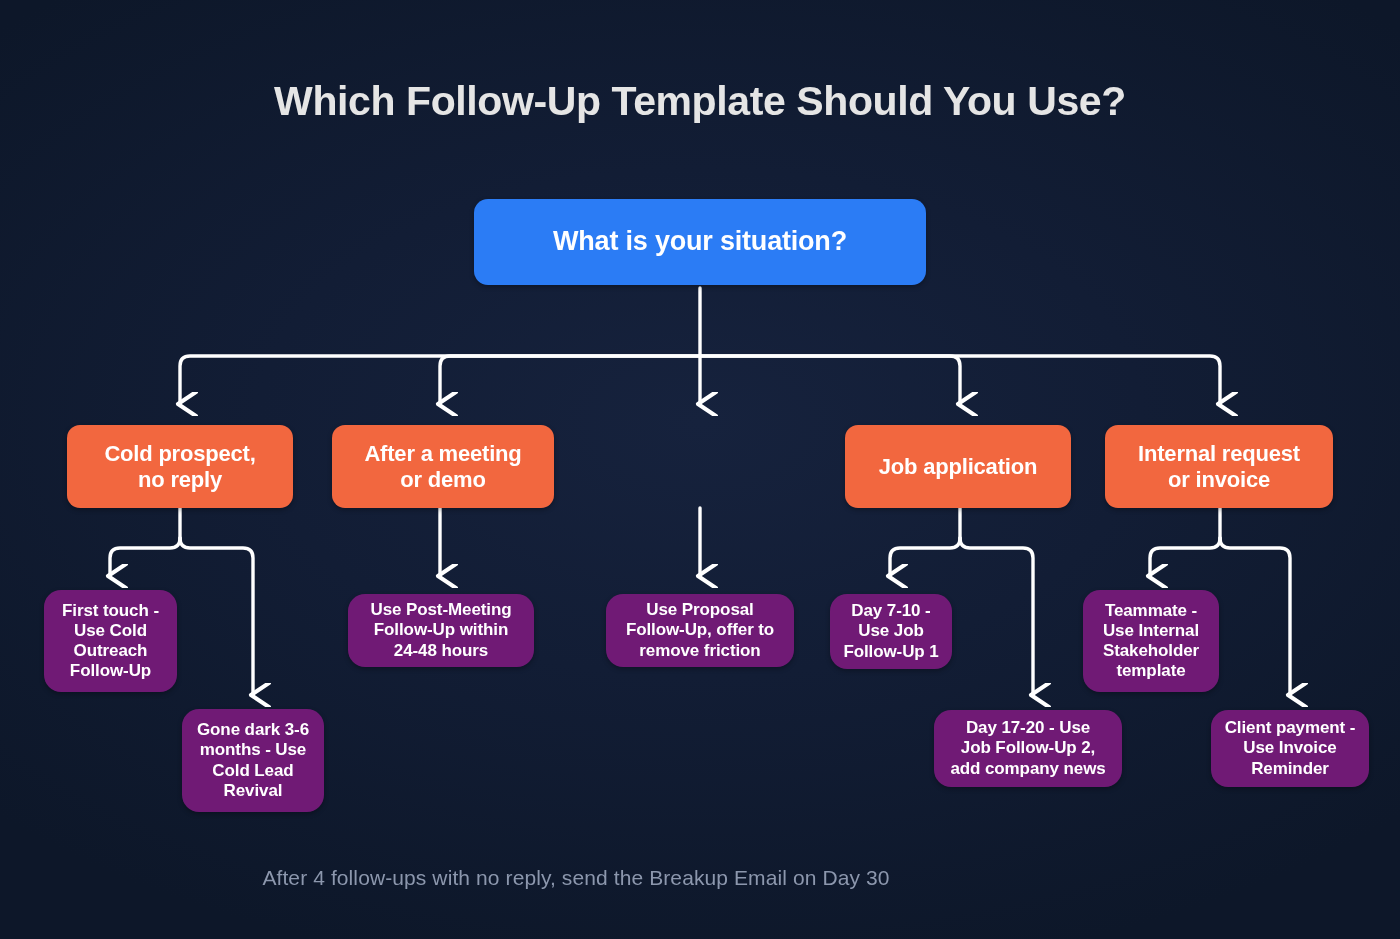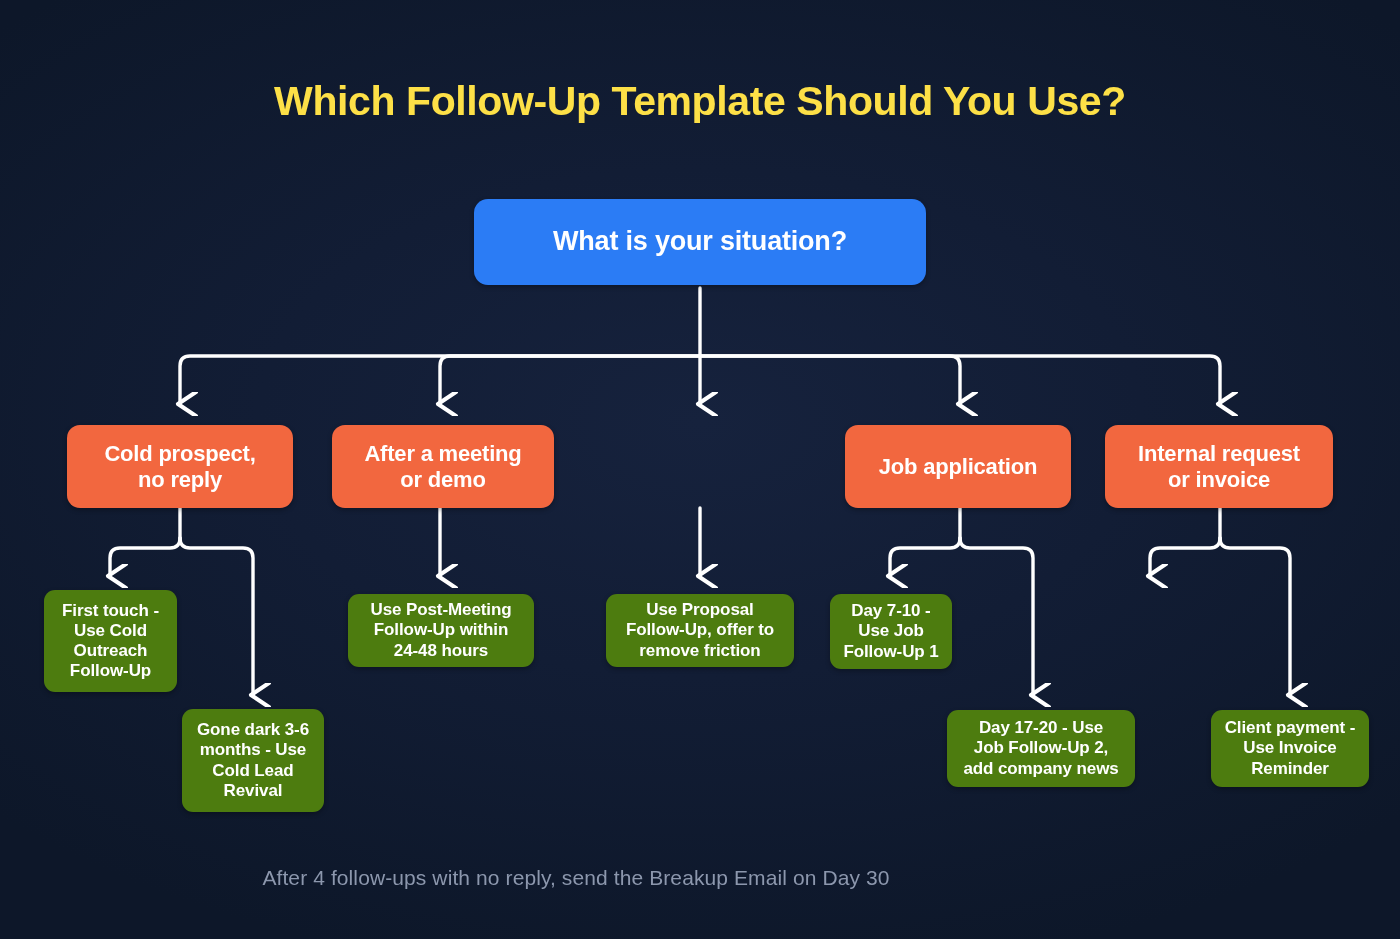"Which Follow-Up Template Should You" .title { color: #fde047 -> #e5e5e5 }
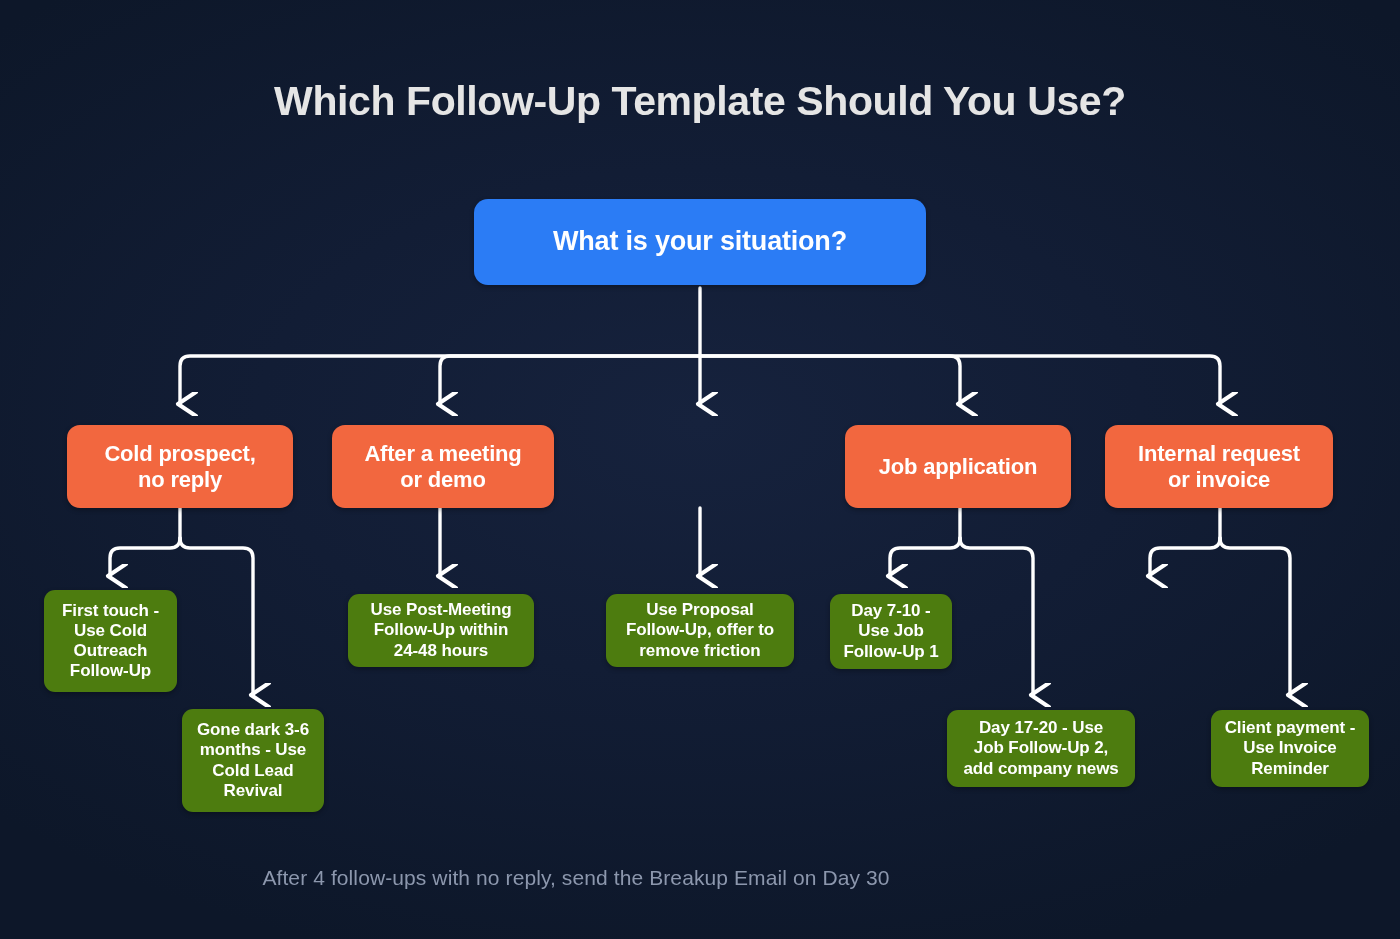"First touch -" .node-leaf { background: #4d7c0f -> #701a75; border-radius: 11px -> 17px }
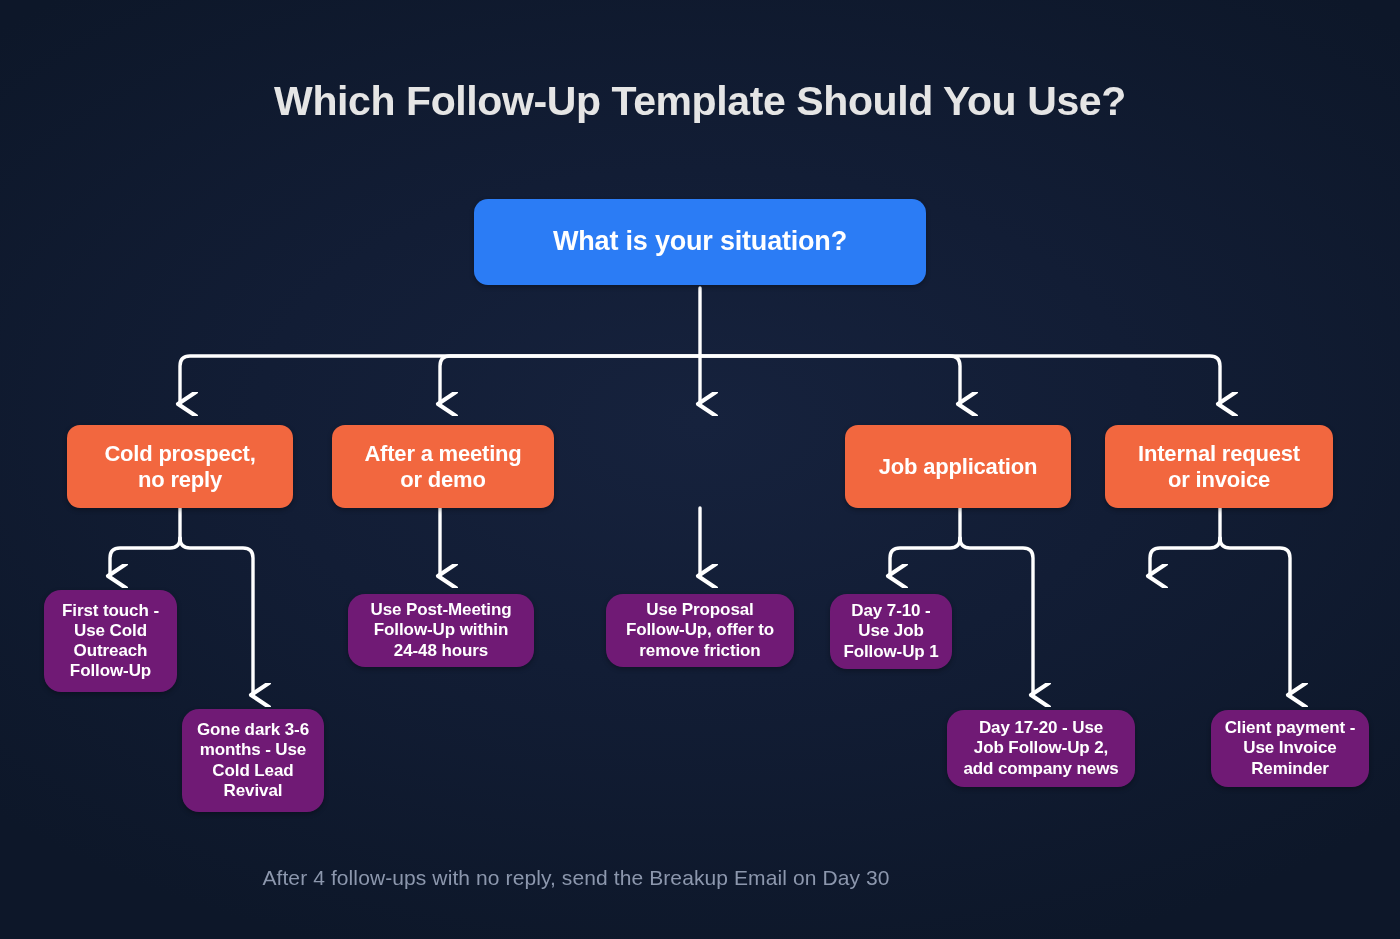"Teammate -" div.node { html: none -> <div> <span>Teammate - Use Internal Stakeholder template</span> </div> }
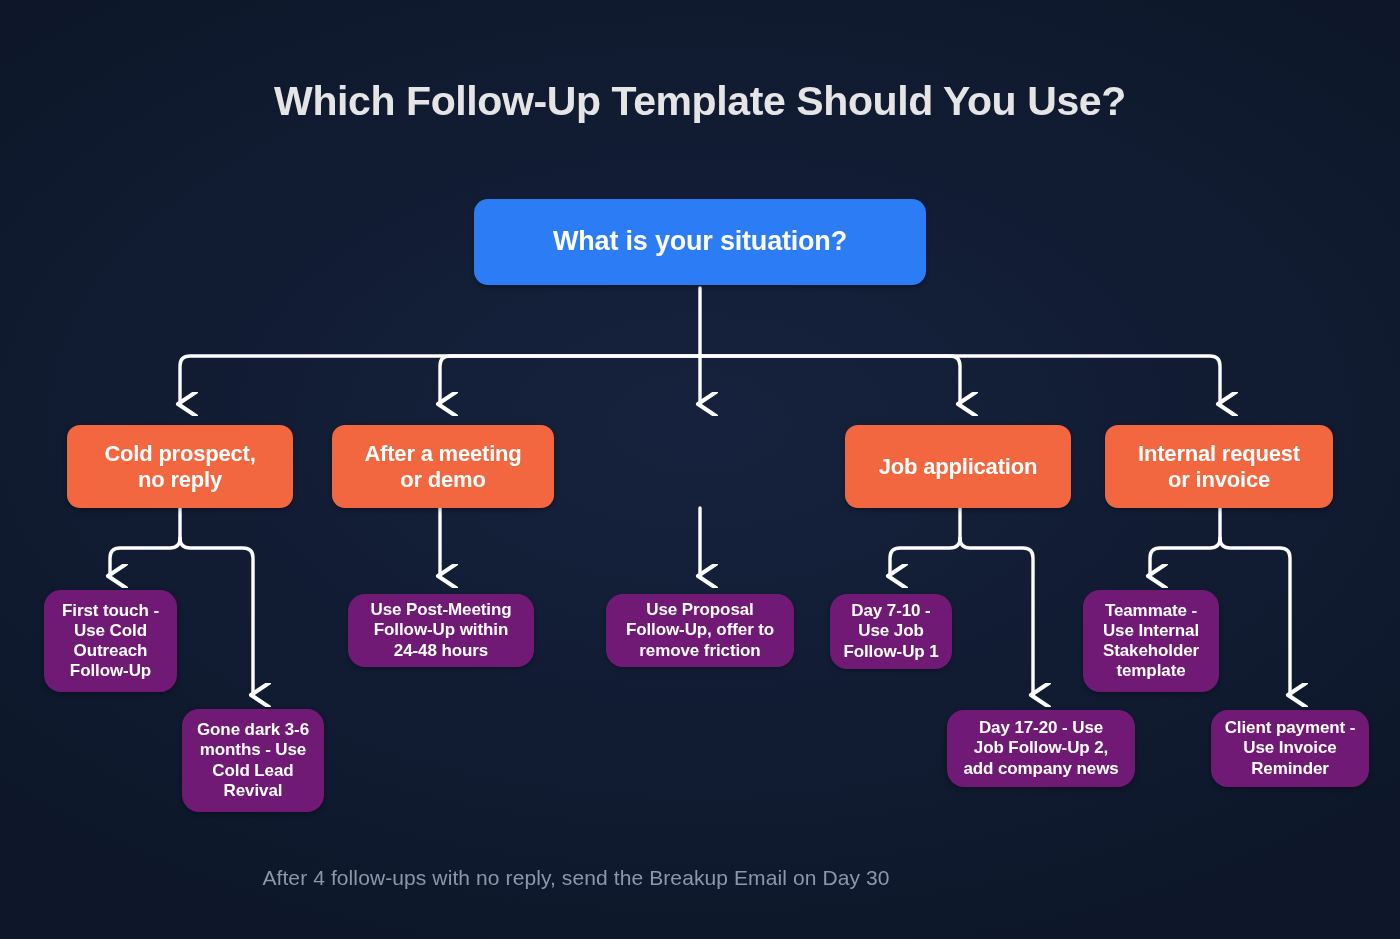"Day 17-20 - Use" div.node { margin-left: 13px -> none }
